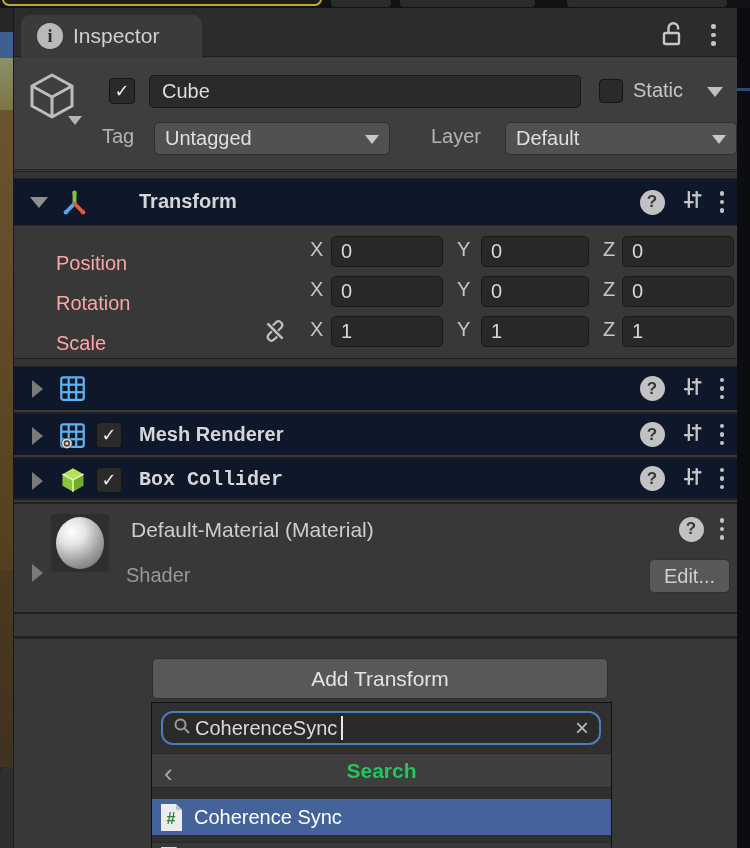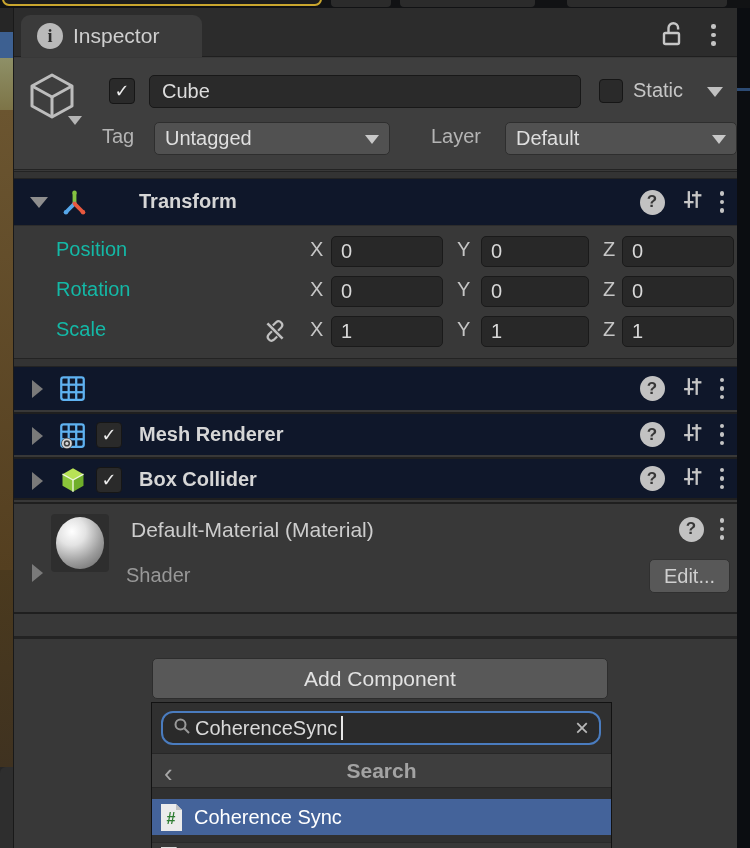"Position" .t-label { color: #14b8a6 -> #fca5a5; top: 2px -> 16px }
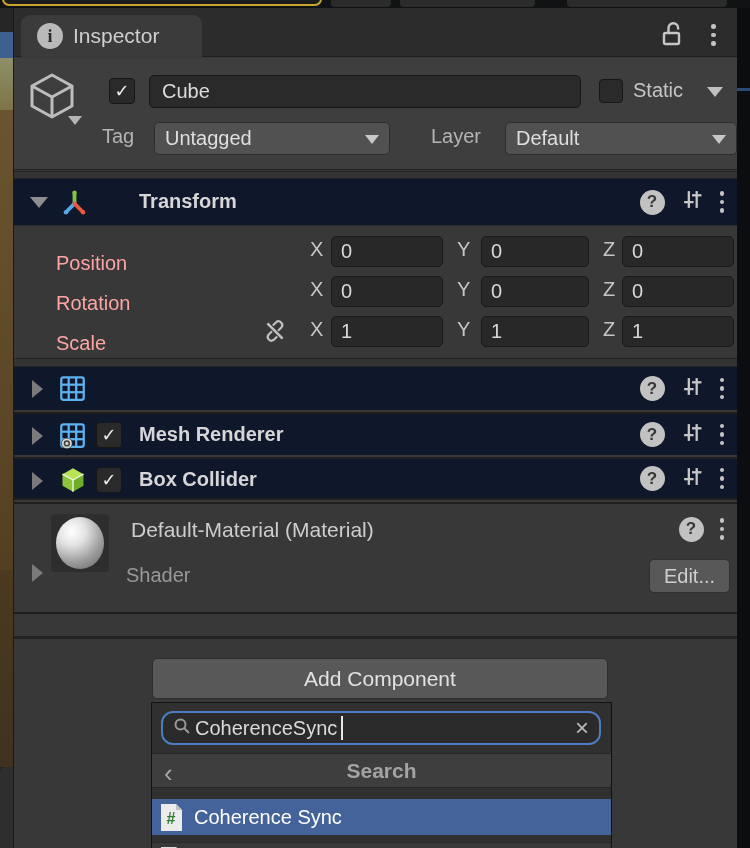"Box Collider" span.comp-title { font-family: none -> Liberation Mono, monospace }
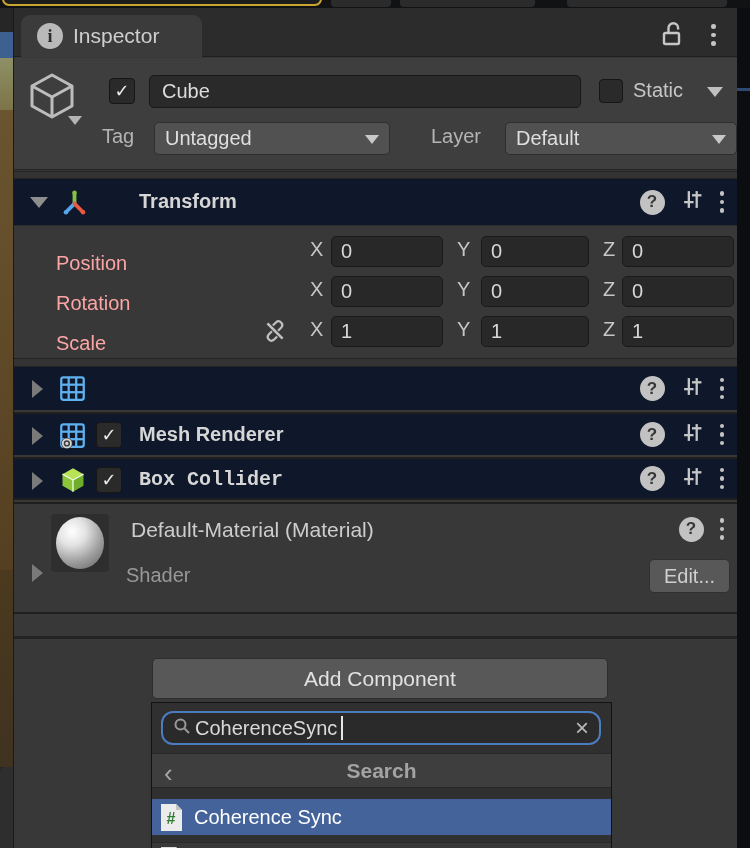"Add Component" div.abs { text: Component -> Transform }
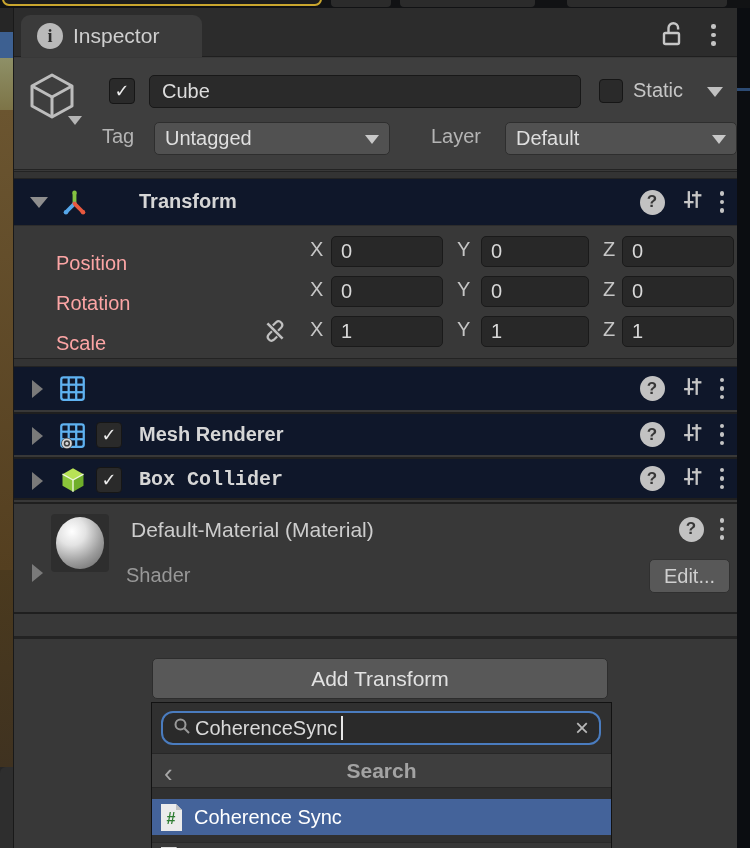"Search" .search-hdr-label { color: #a3a3a3 -> #22c55e }
